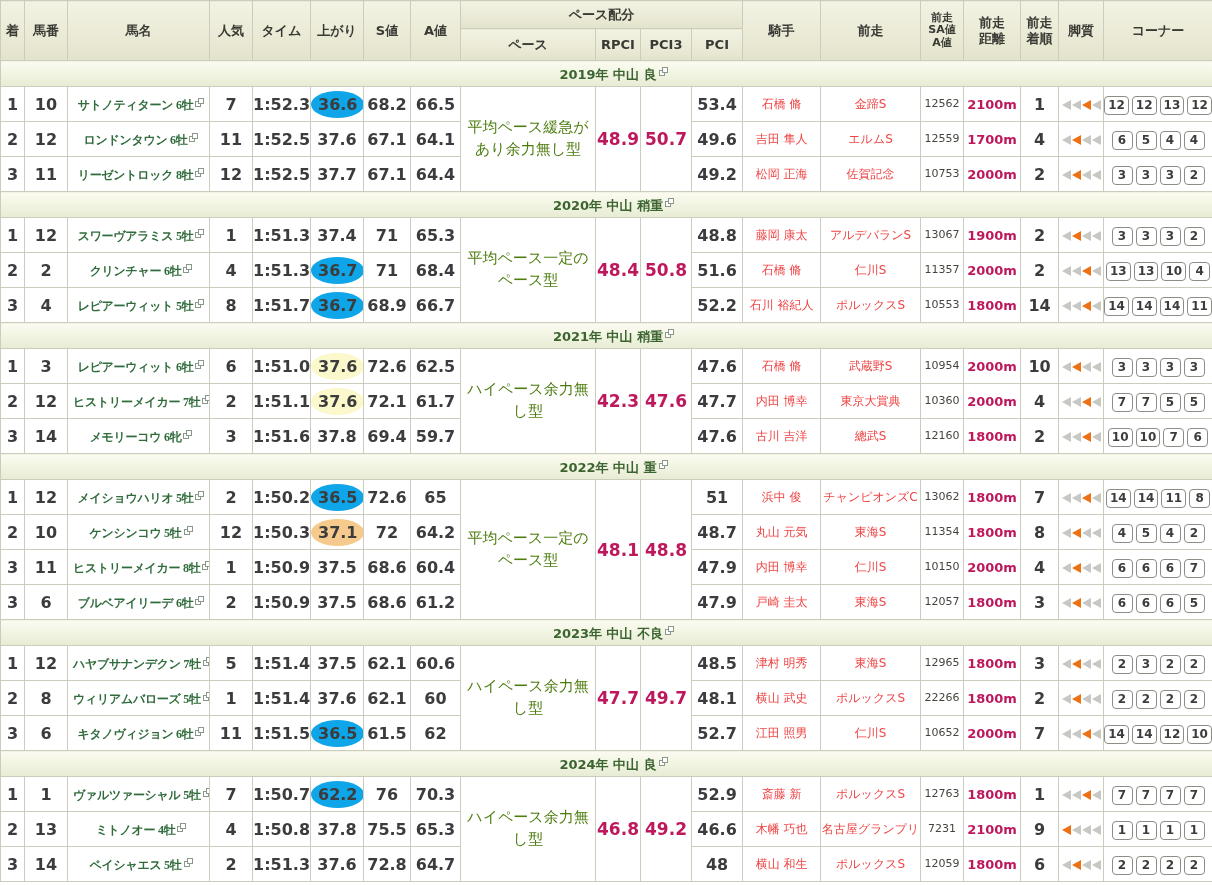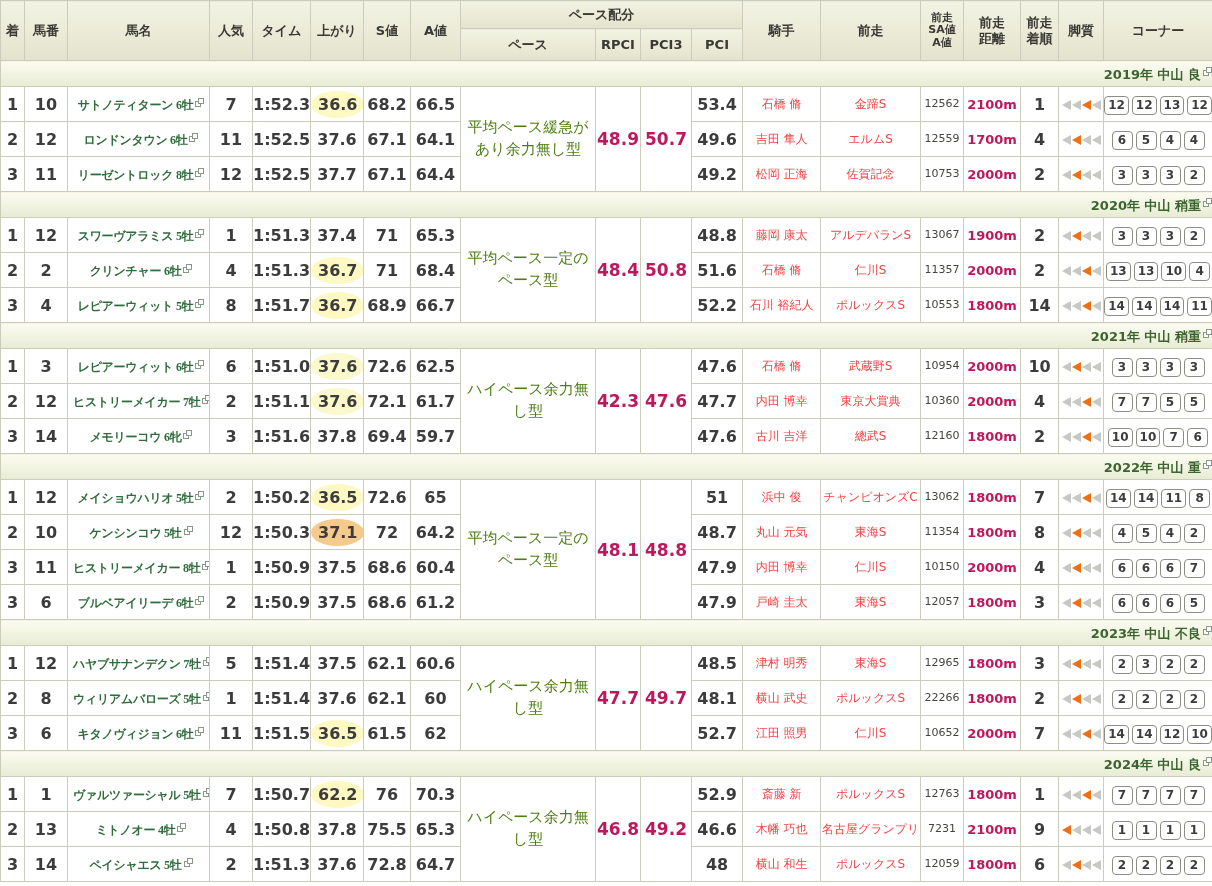"2019年 中山 良" tr.sep-row td { text-align: right -> center }
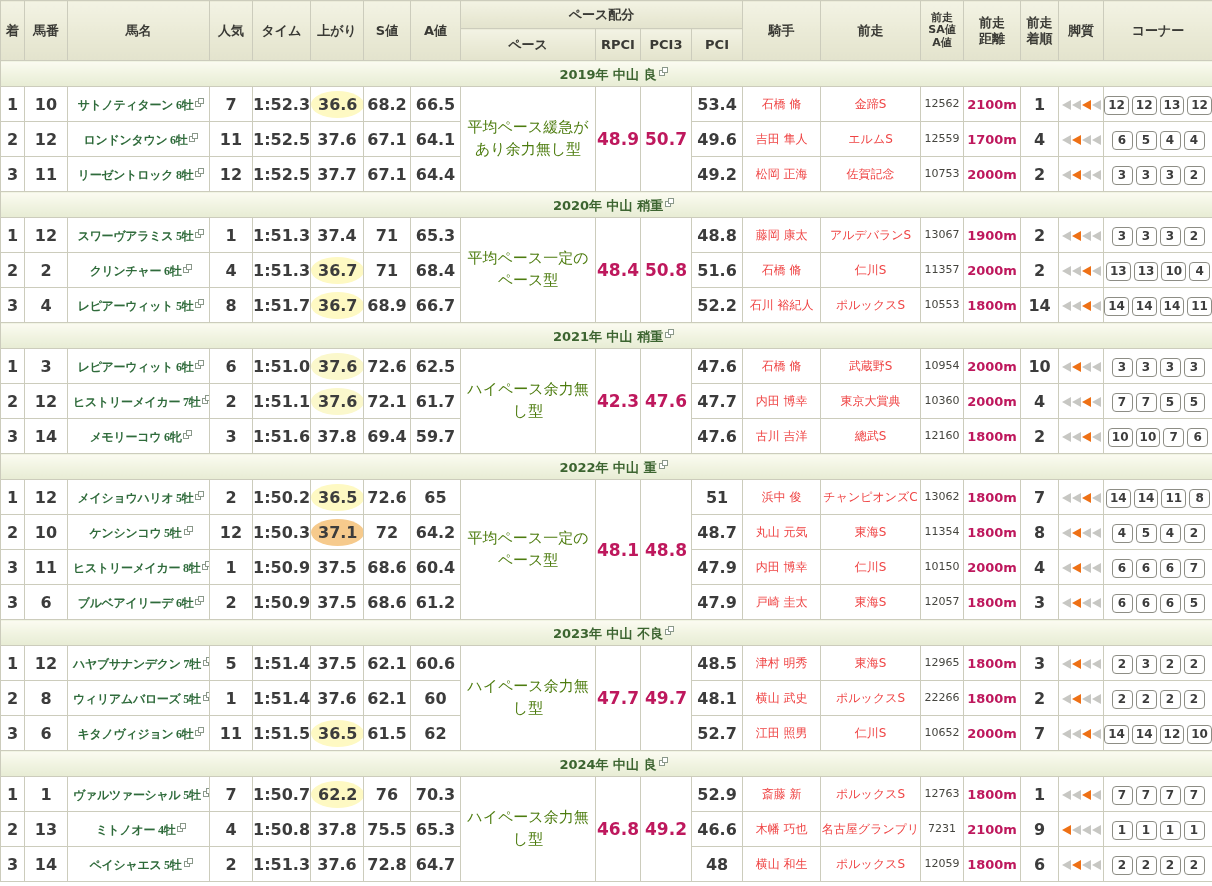"36.6" .hl-pink { background: #fef9c3 -> #0ea5e9 }
